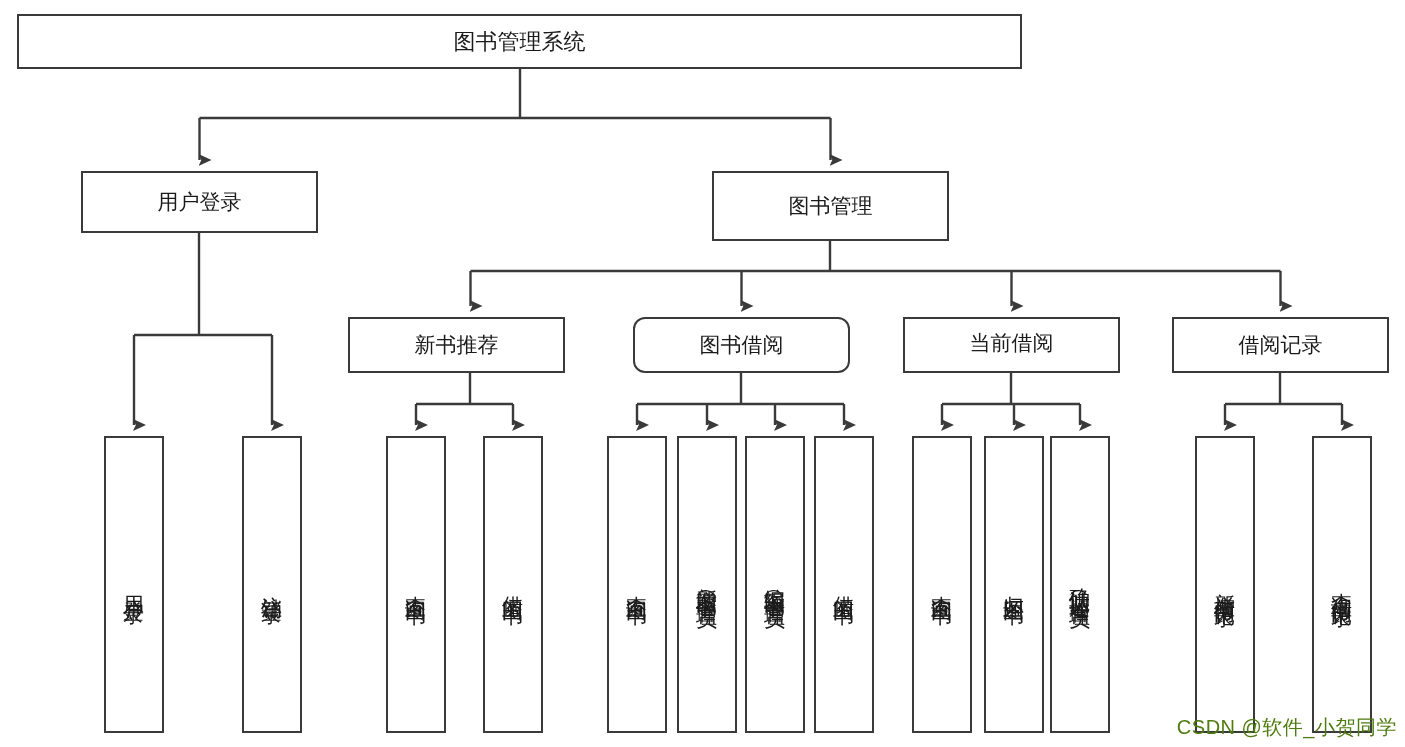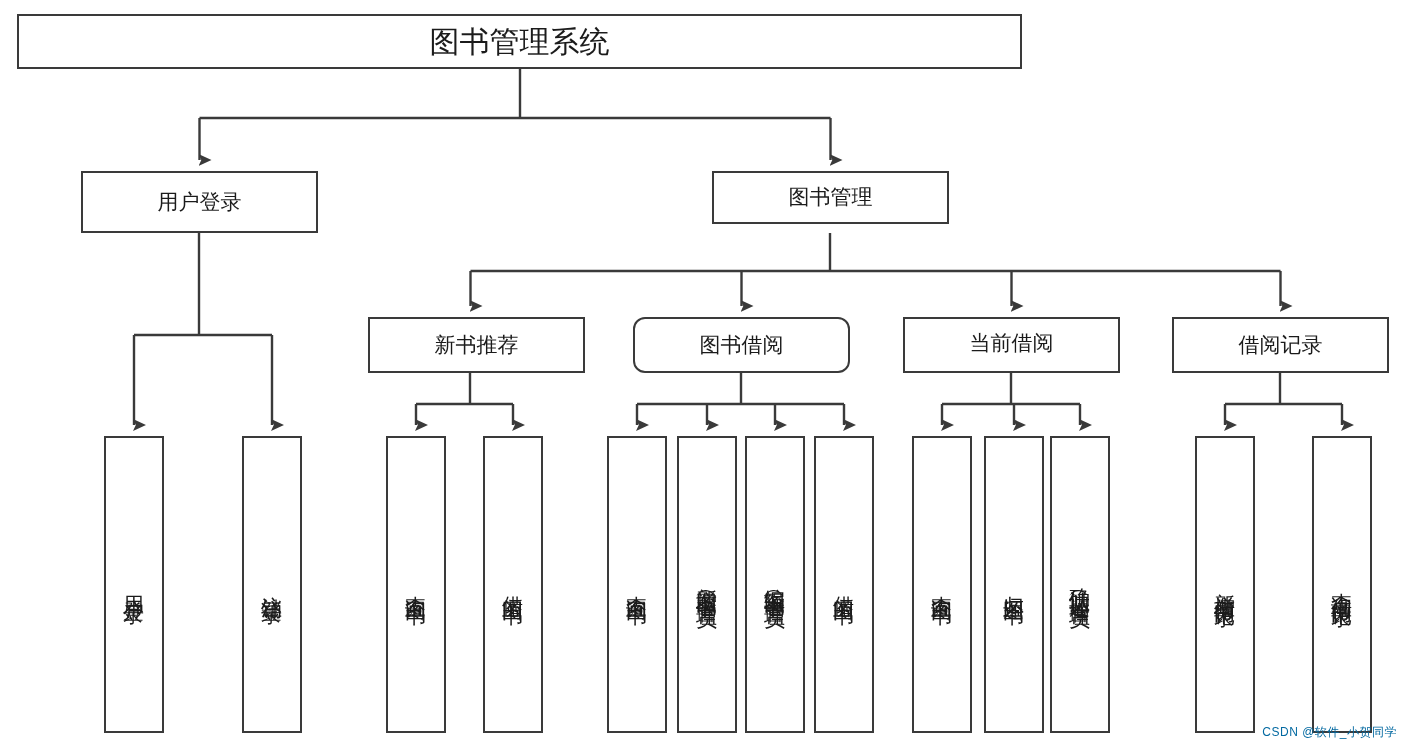"图书管理系统" .node.title .node-label { font-size: 30px -> 22px }
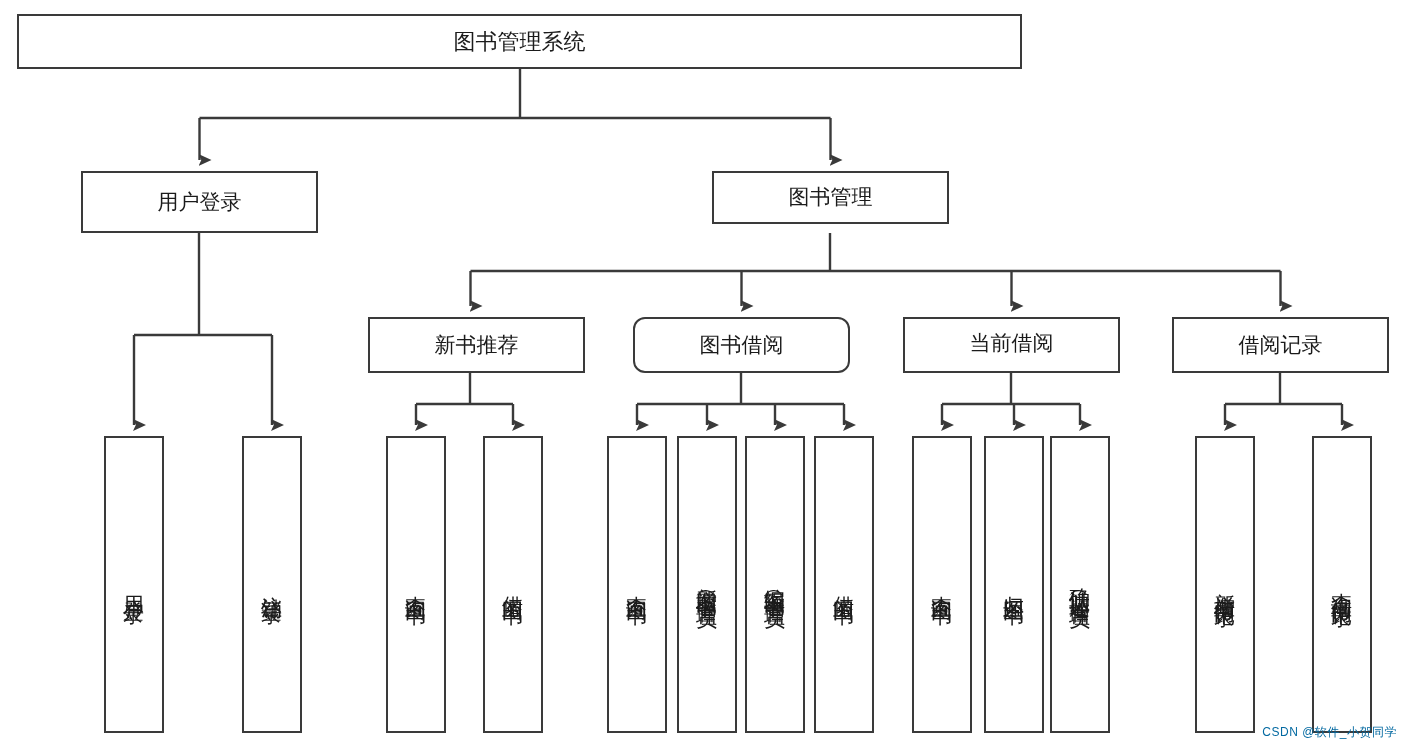"图书管理" div.node { height: 53px -> 70px }
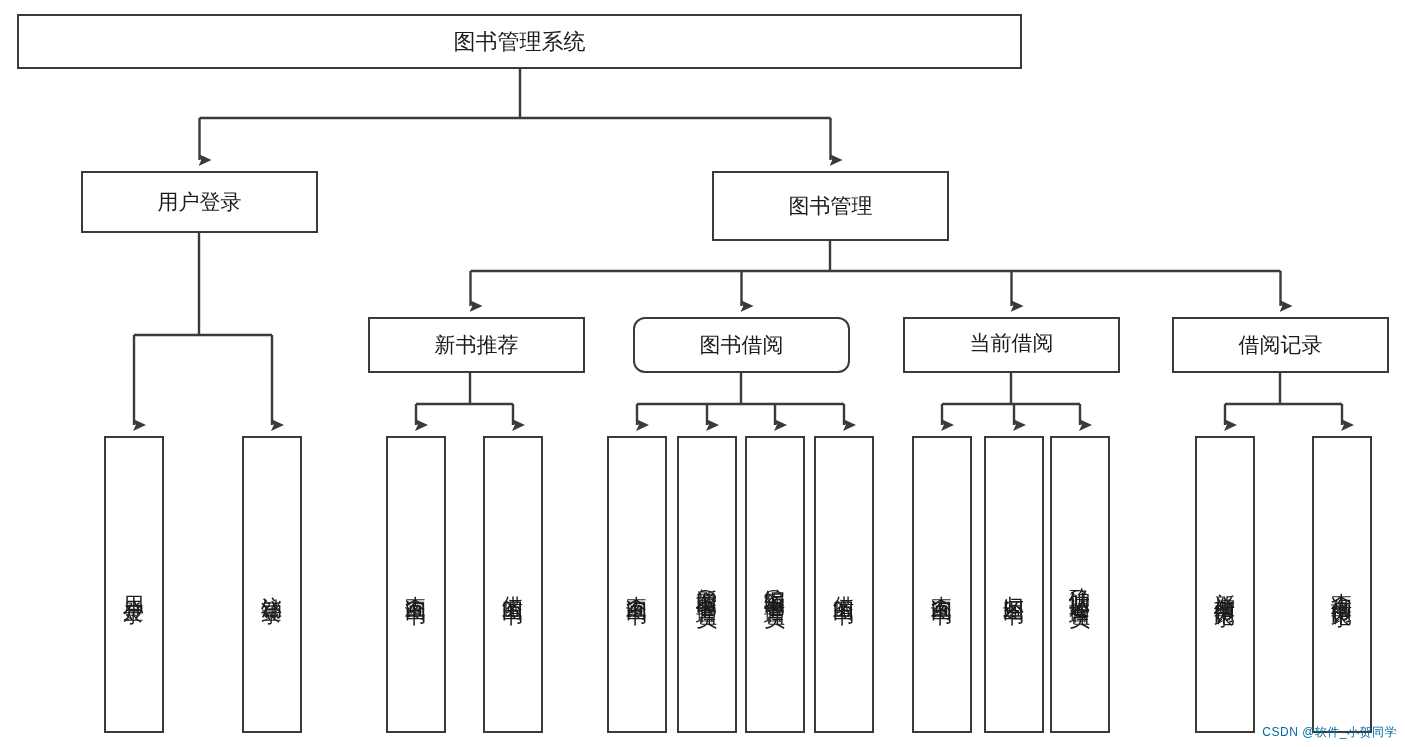"新书推荐" div.node { left: 368px -> 348px }
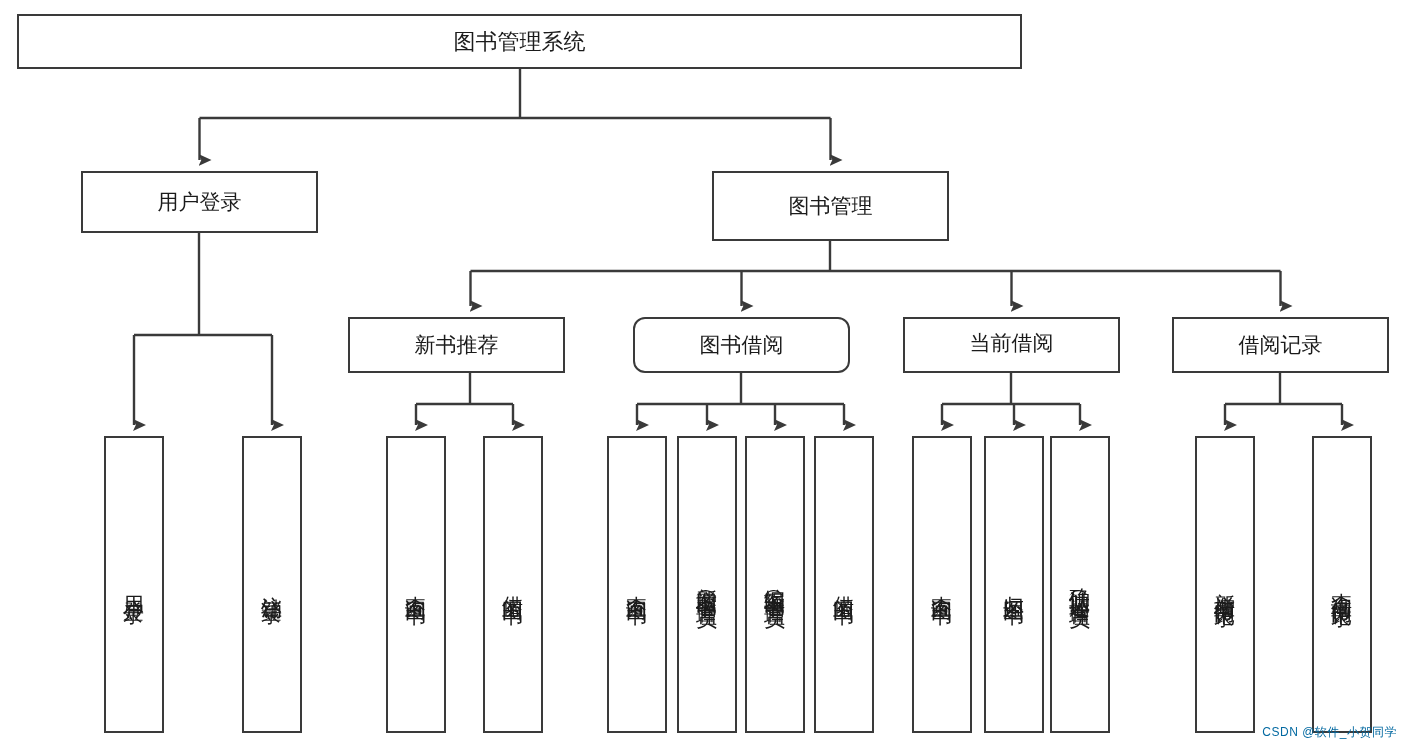"CSDN @软件_小贺同学" #watermark { color: #0369a1 -> #4d7c0f; font-size: 12px -> 20px }
